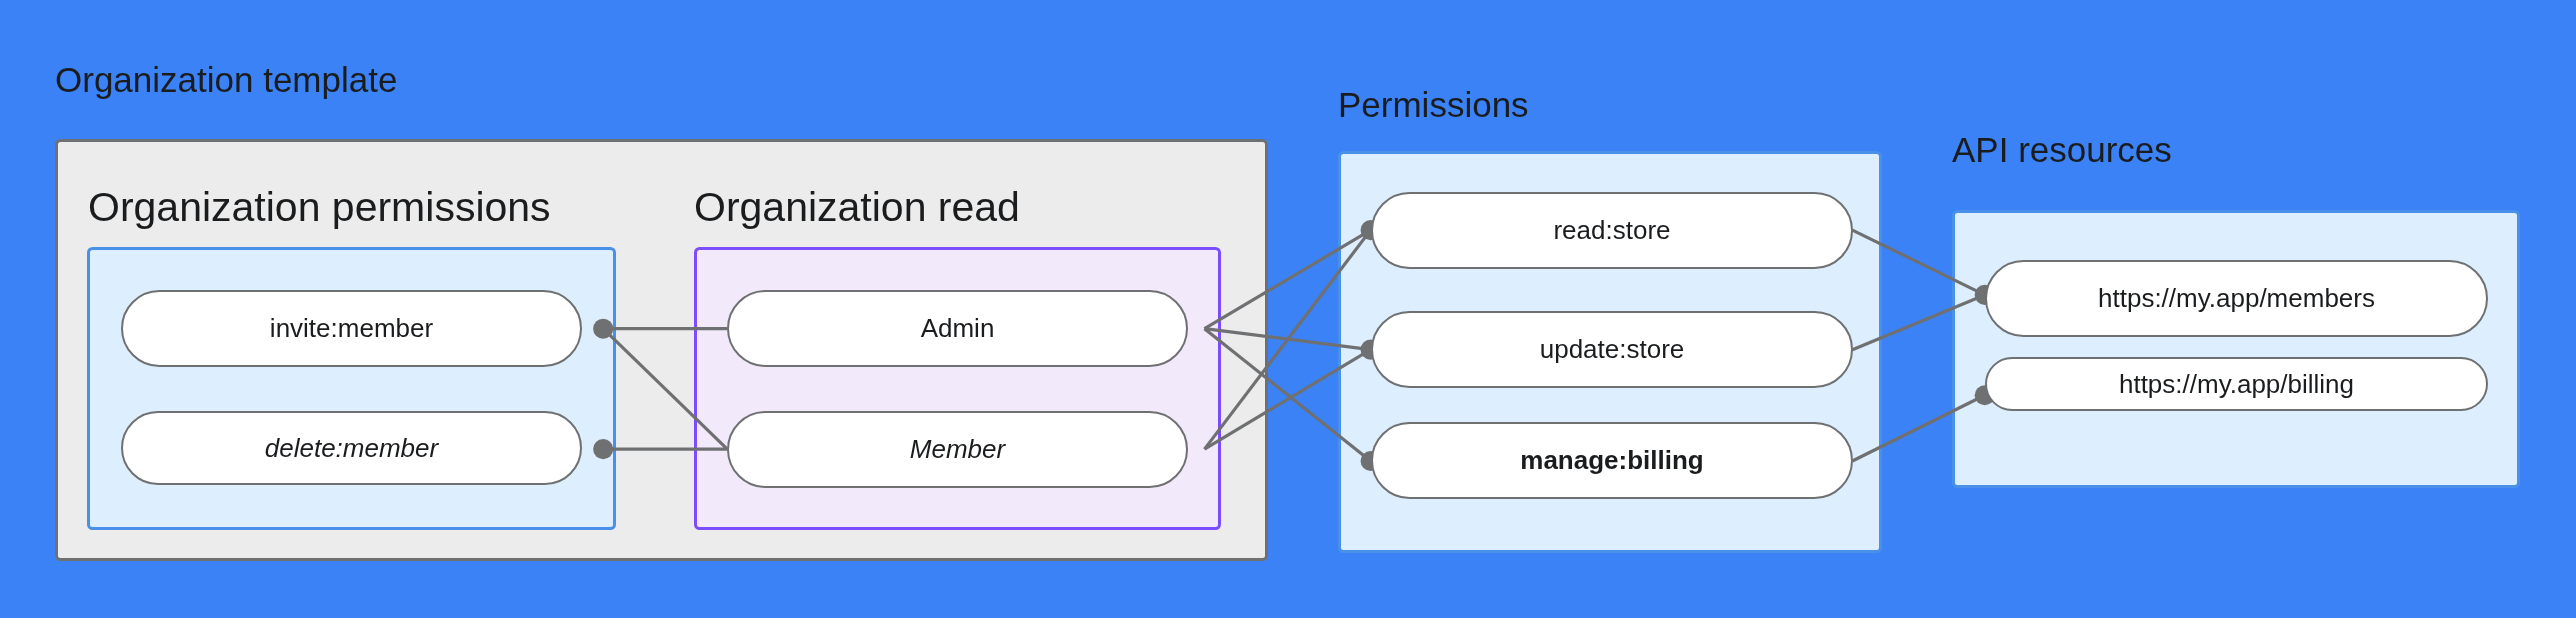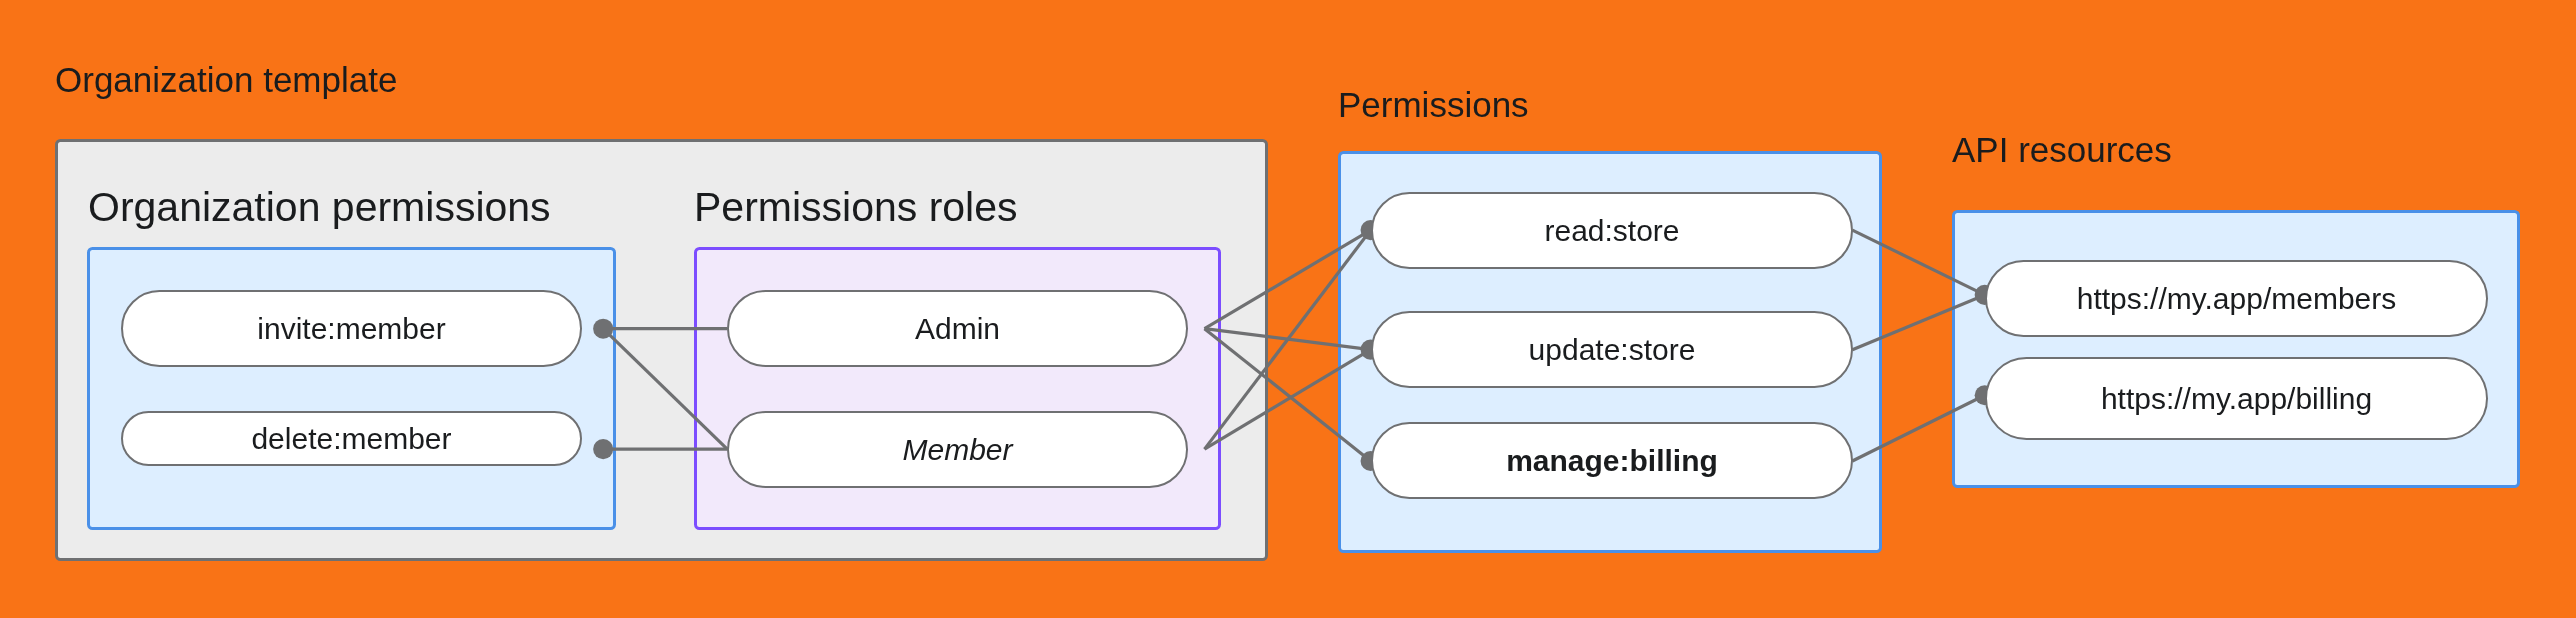"Organization template" #stage { background: #f97316 -> #3b82f6 }
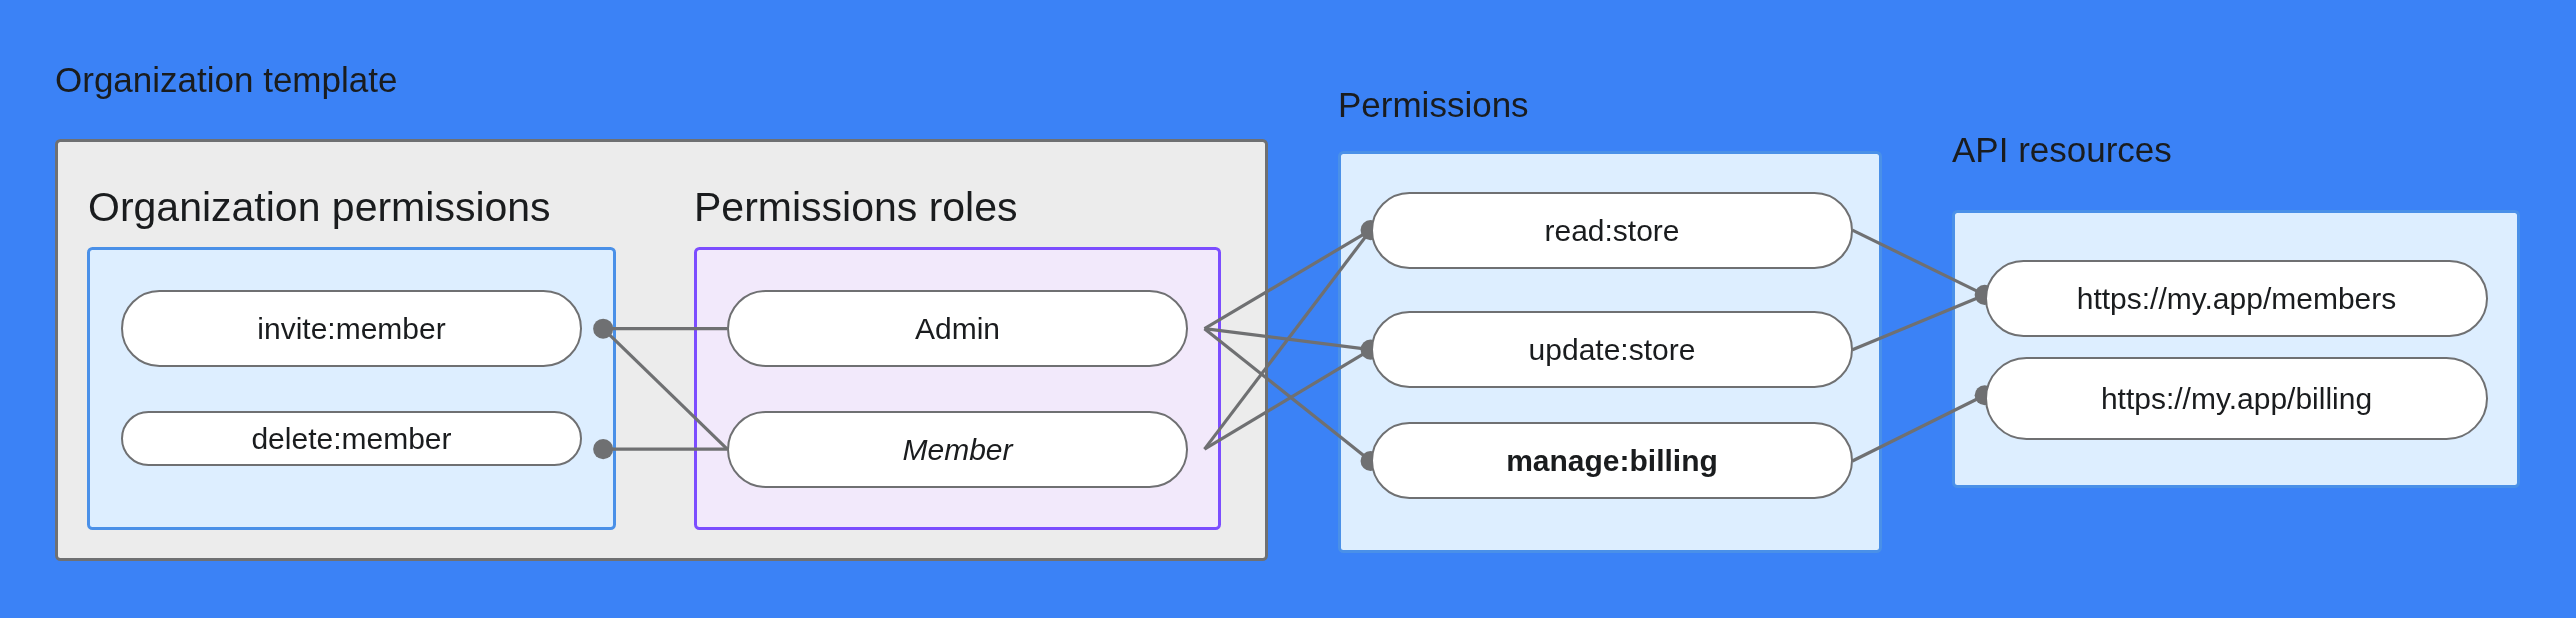"Permissions roles" div.subgroup-title { text: Permissions roles -> Organization read }
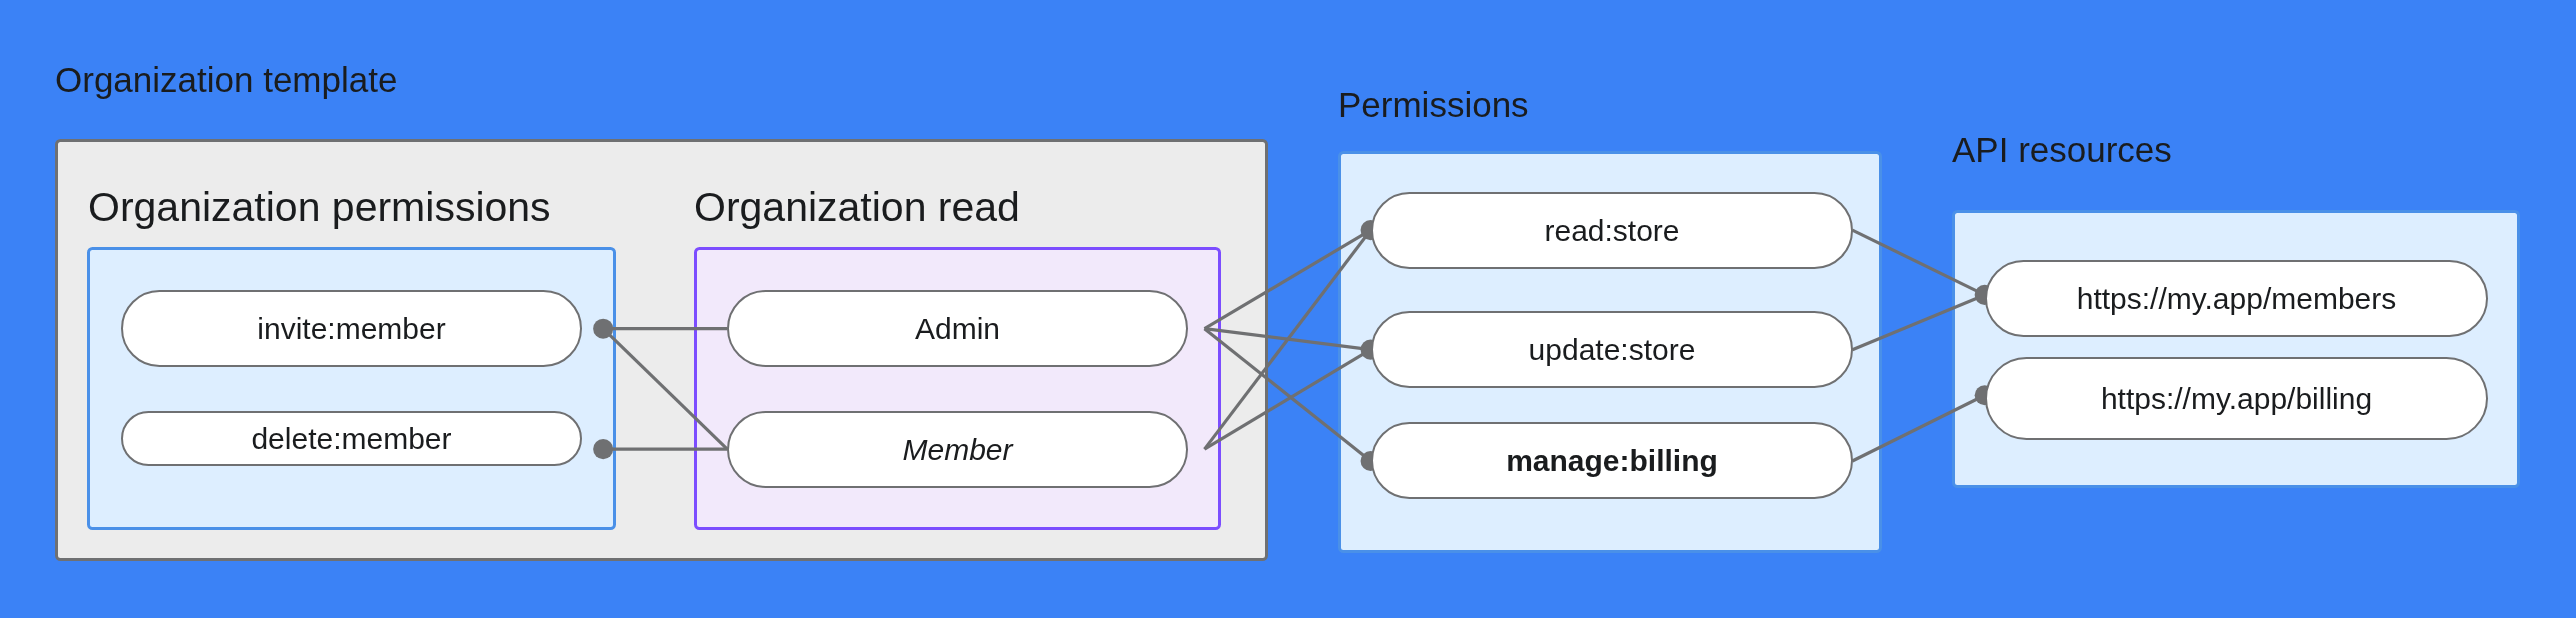"read:store" .pill { font-size: 30px -> 26px }
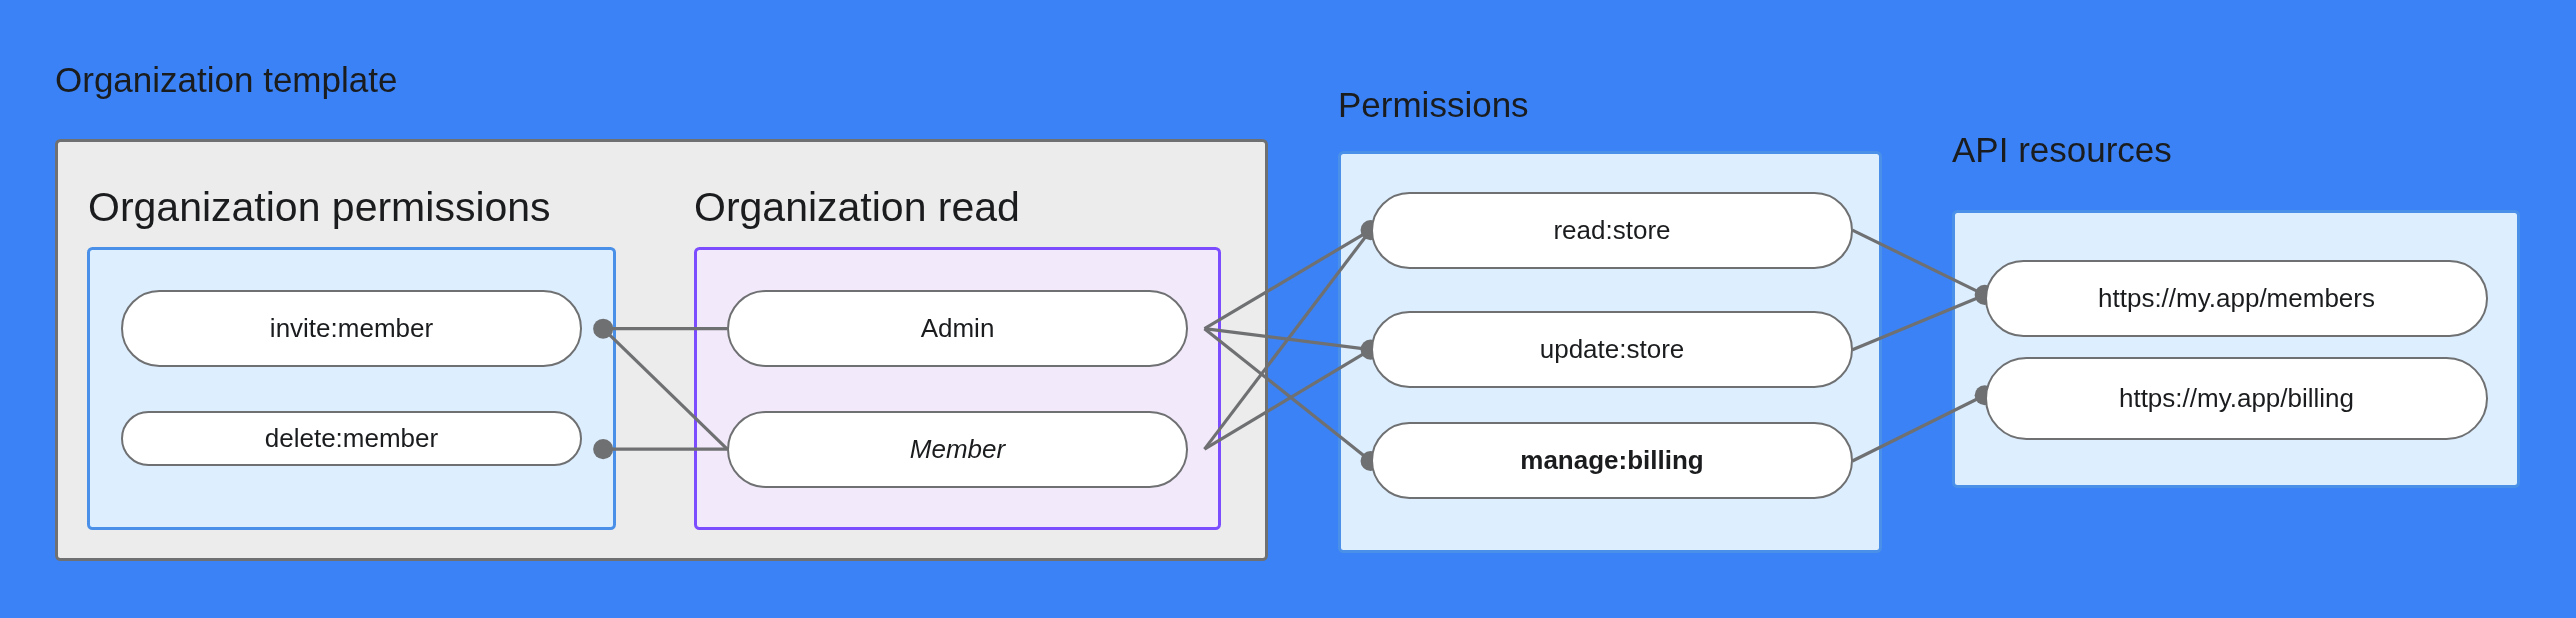"https://my.app/billing" #pill-billing-url { height: 83px -> 54px }
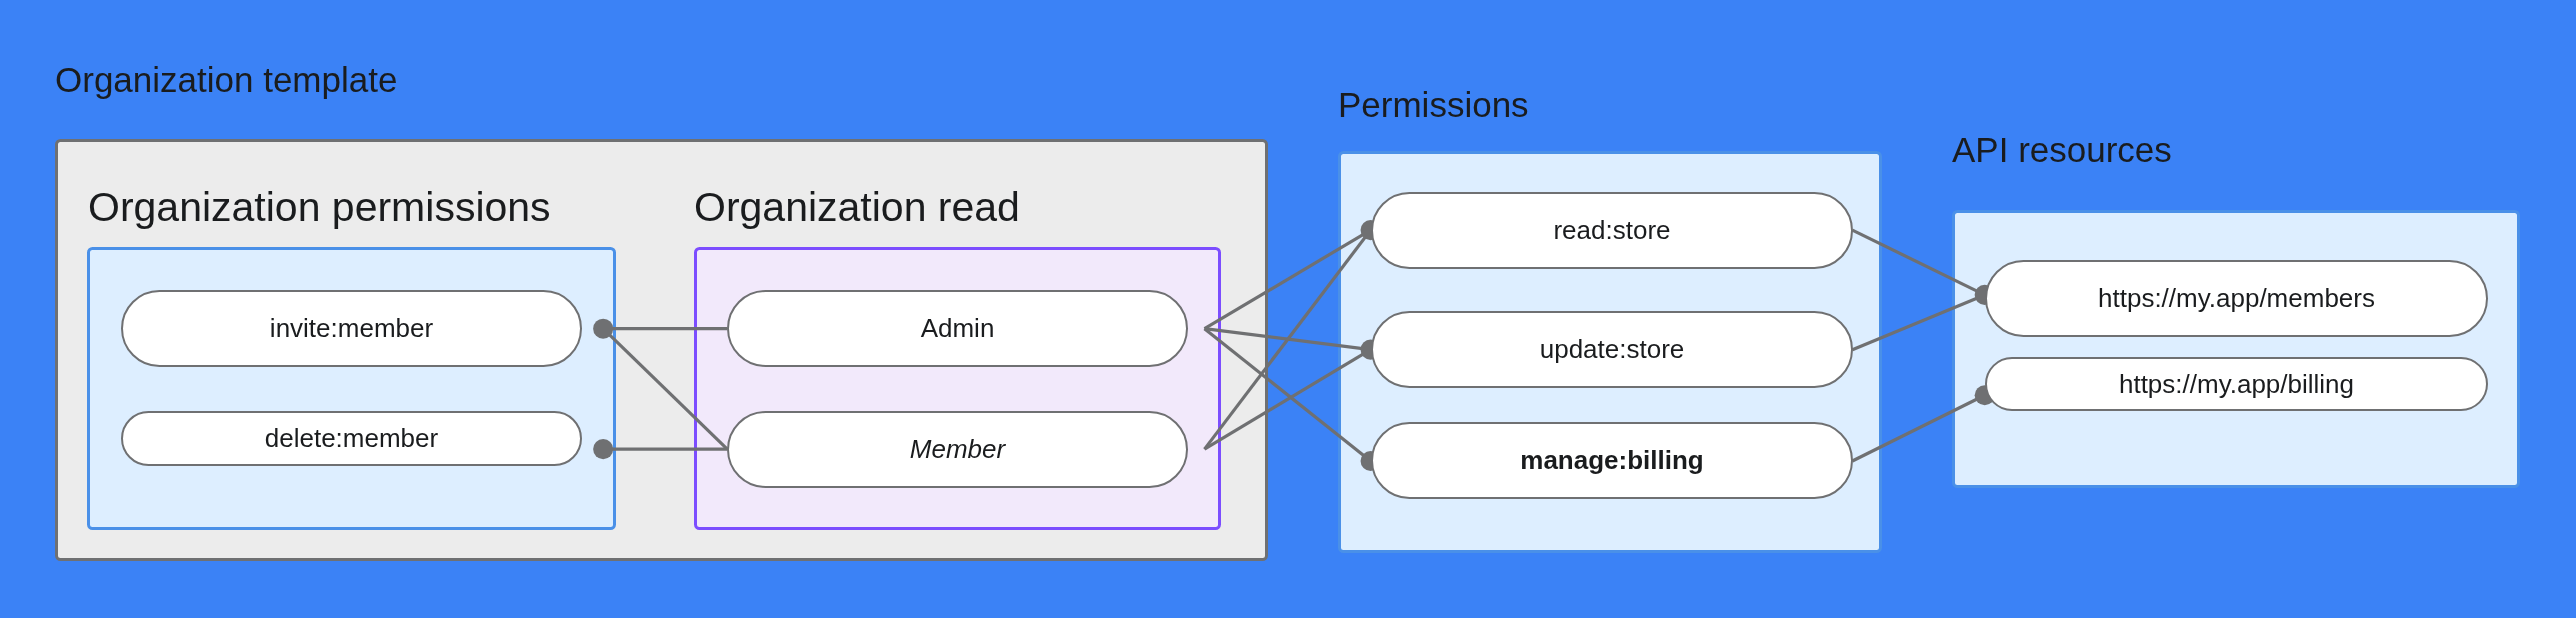"delete:member" #pill-delete-member { font-style: none -> italic; height: 55px -> 74px }
